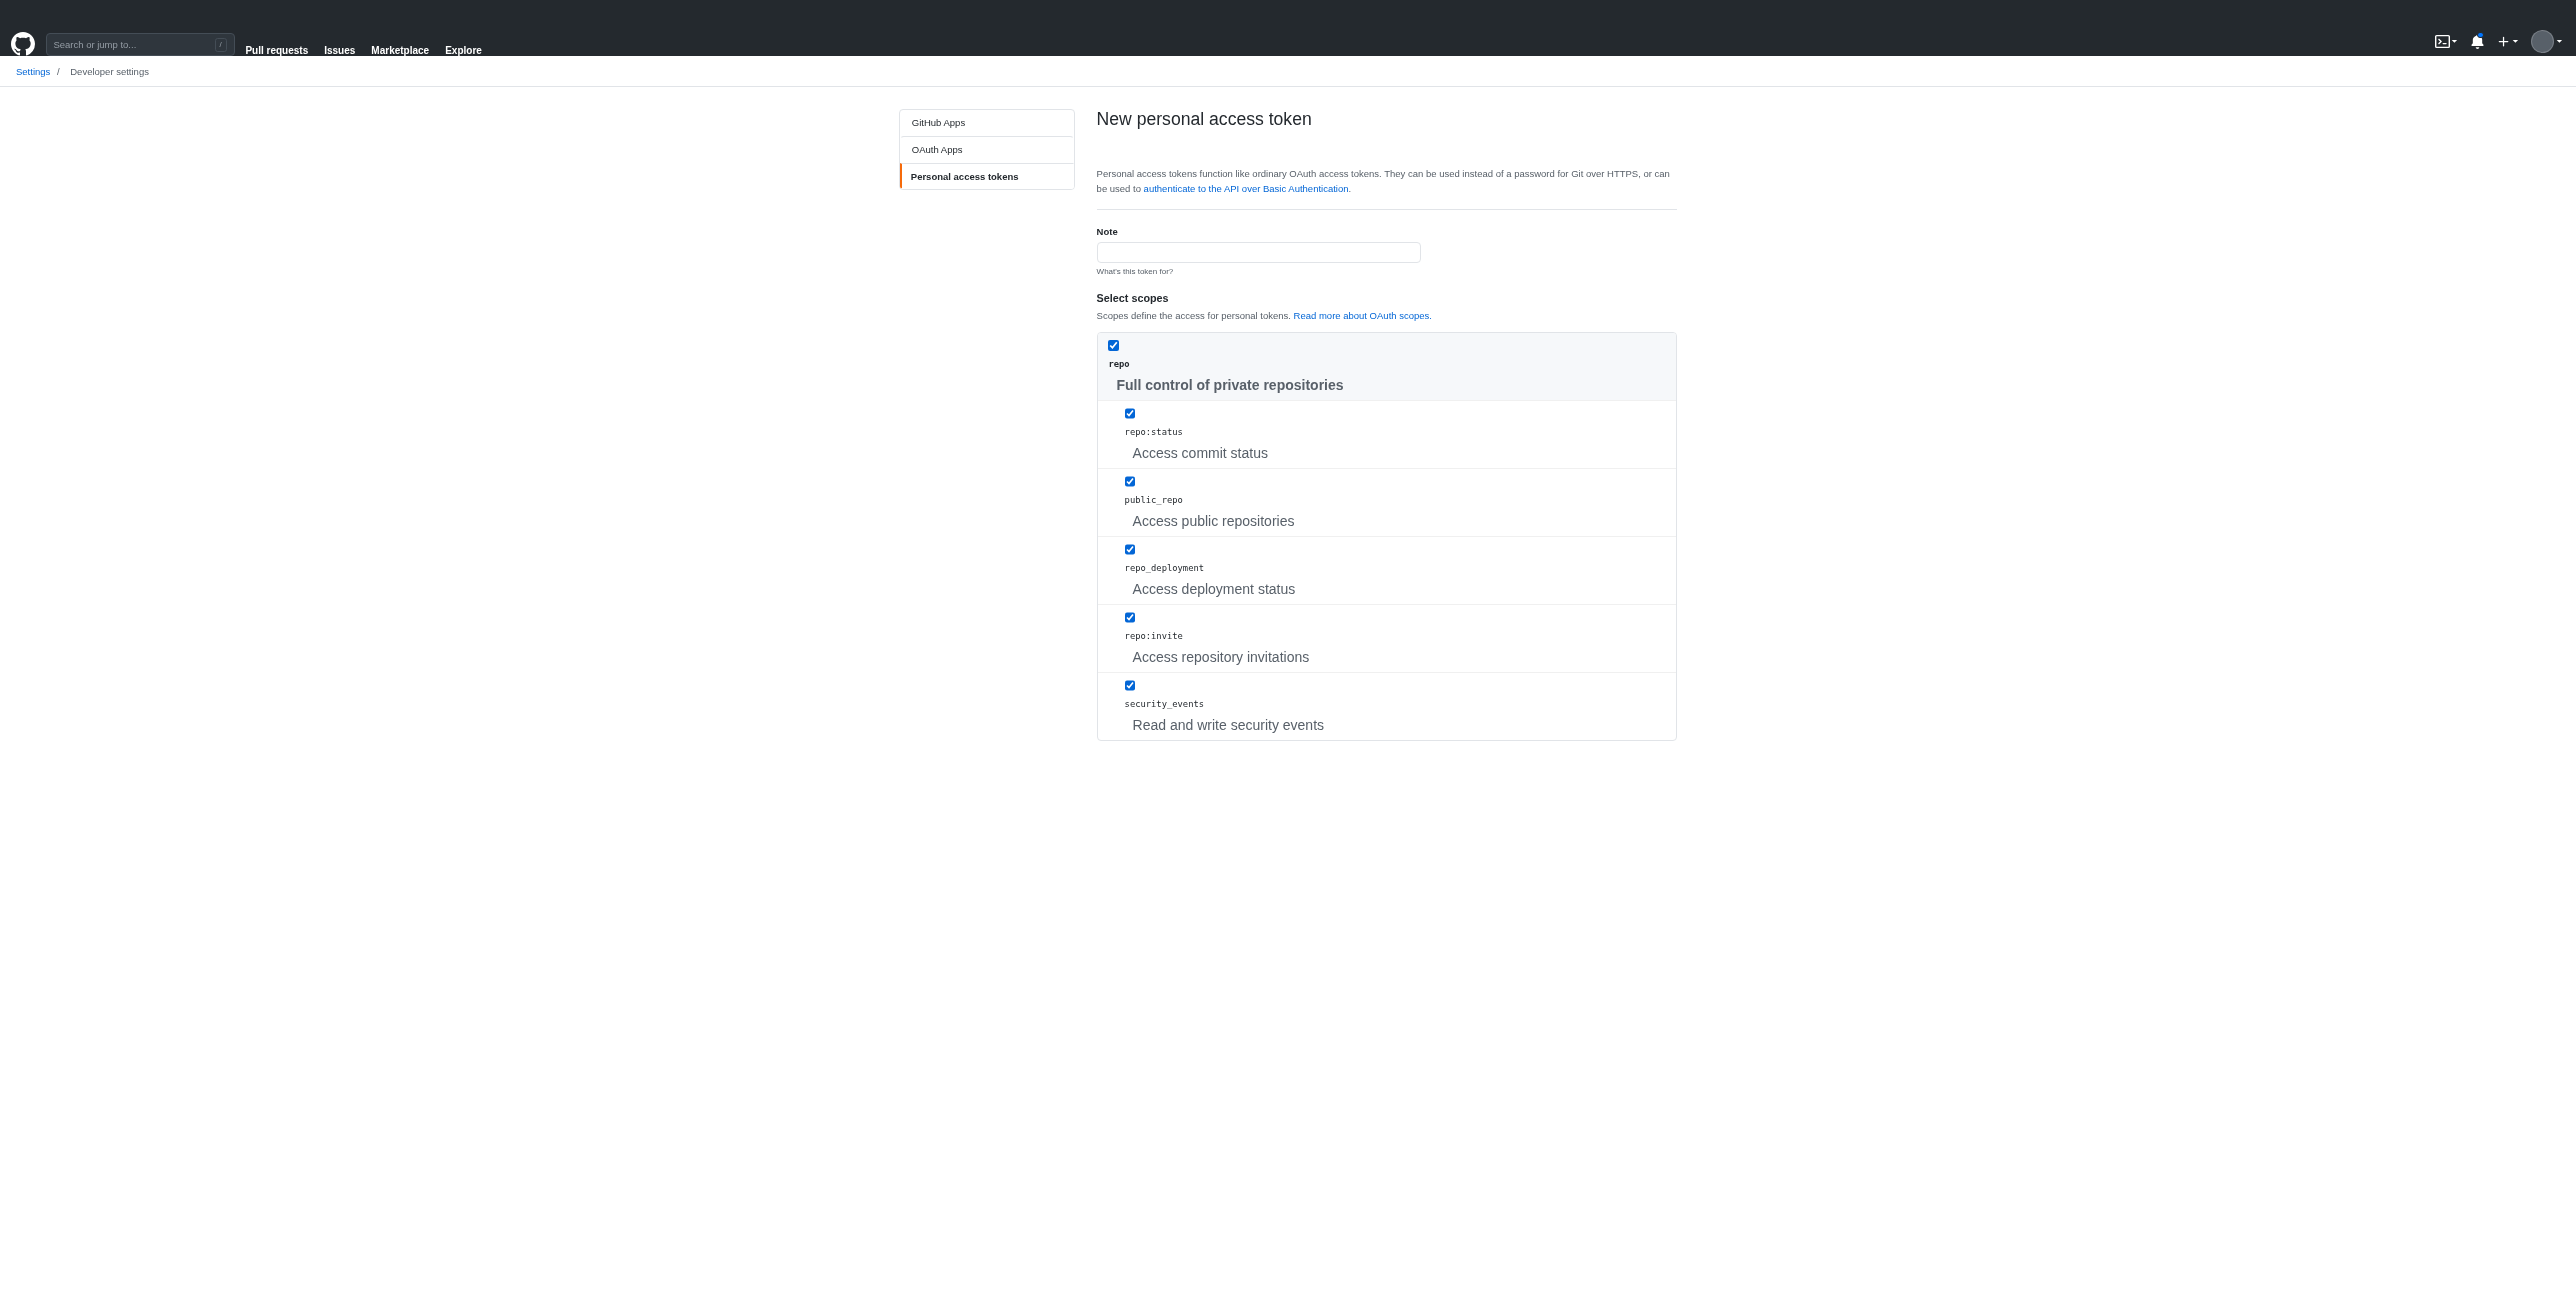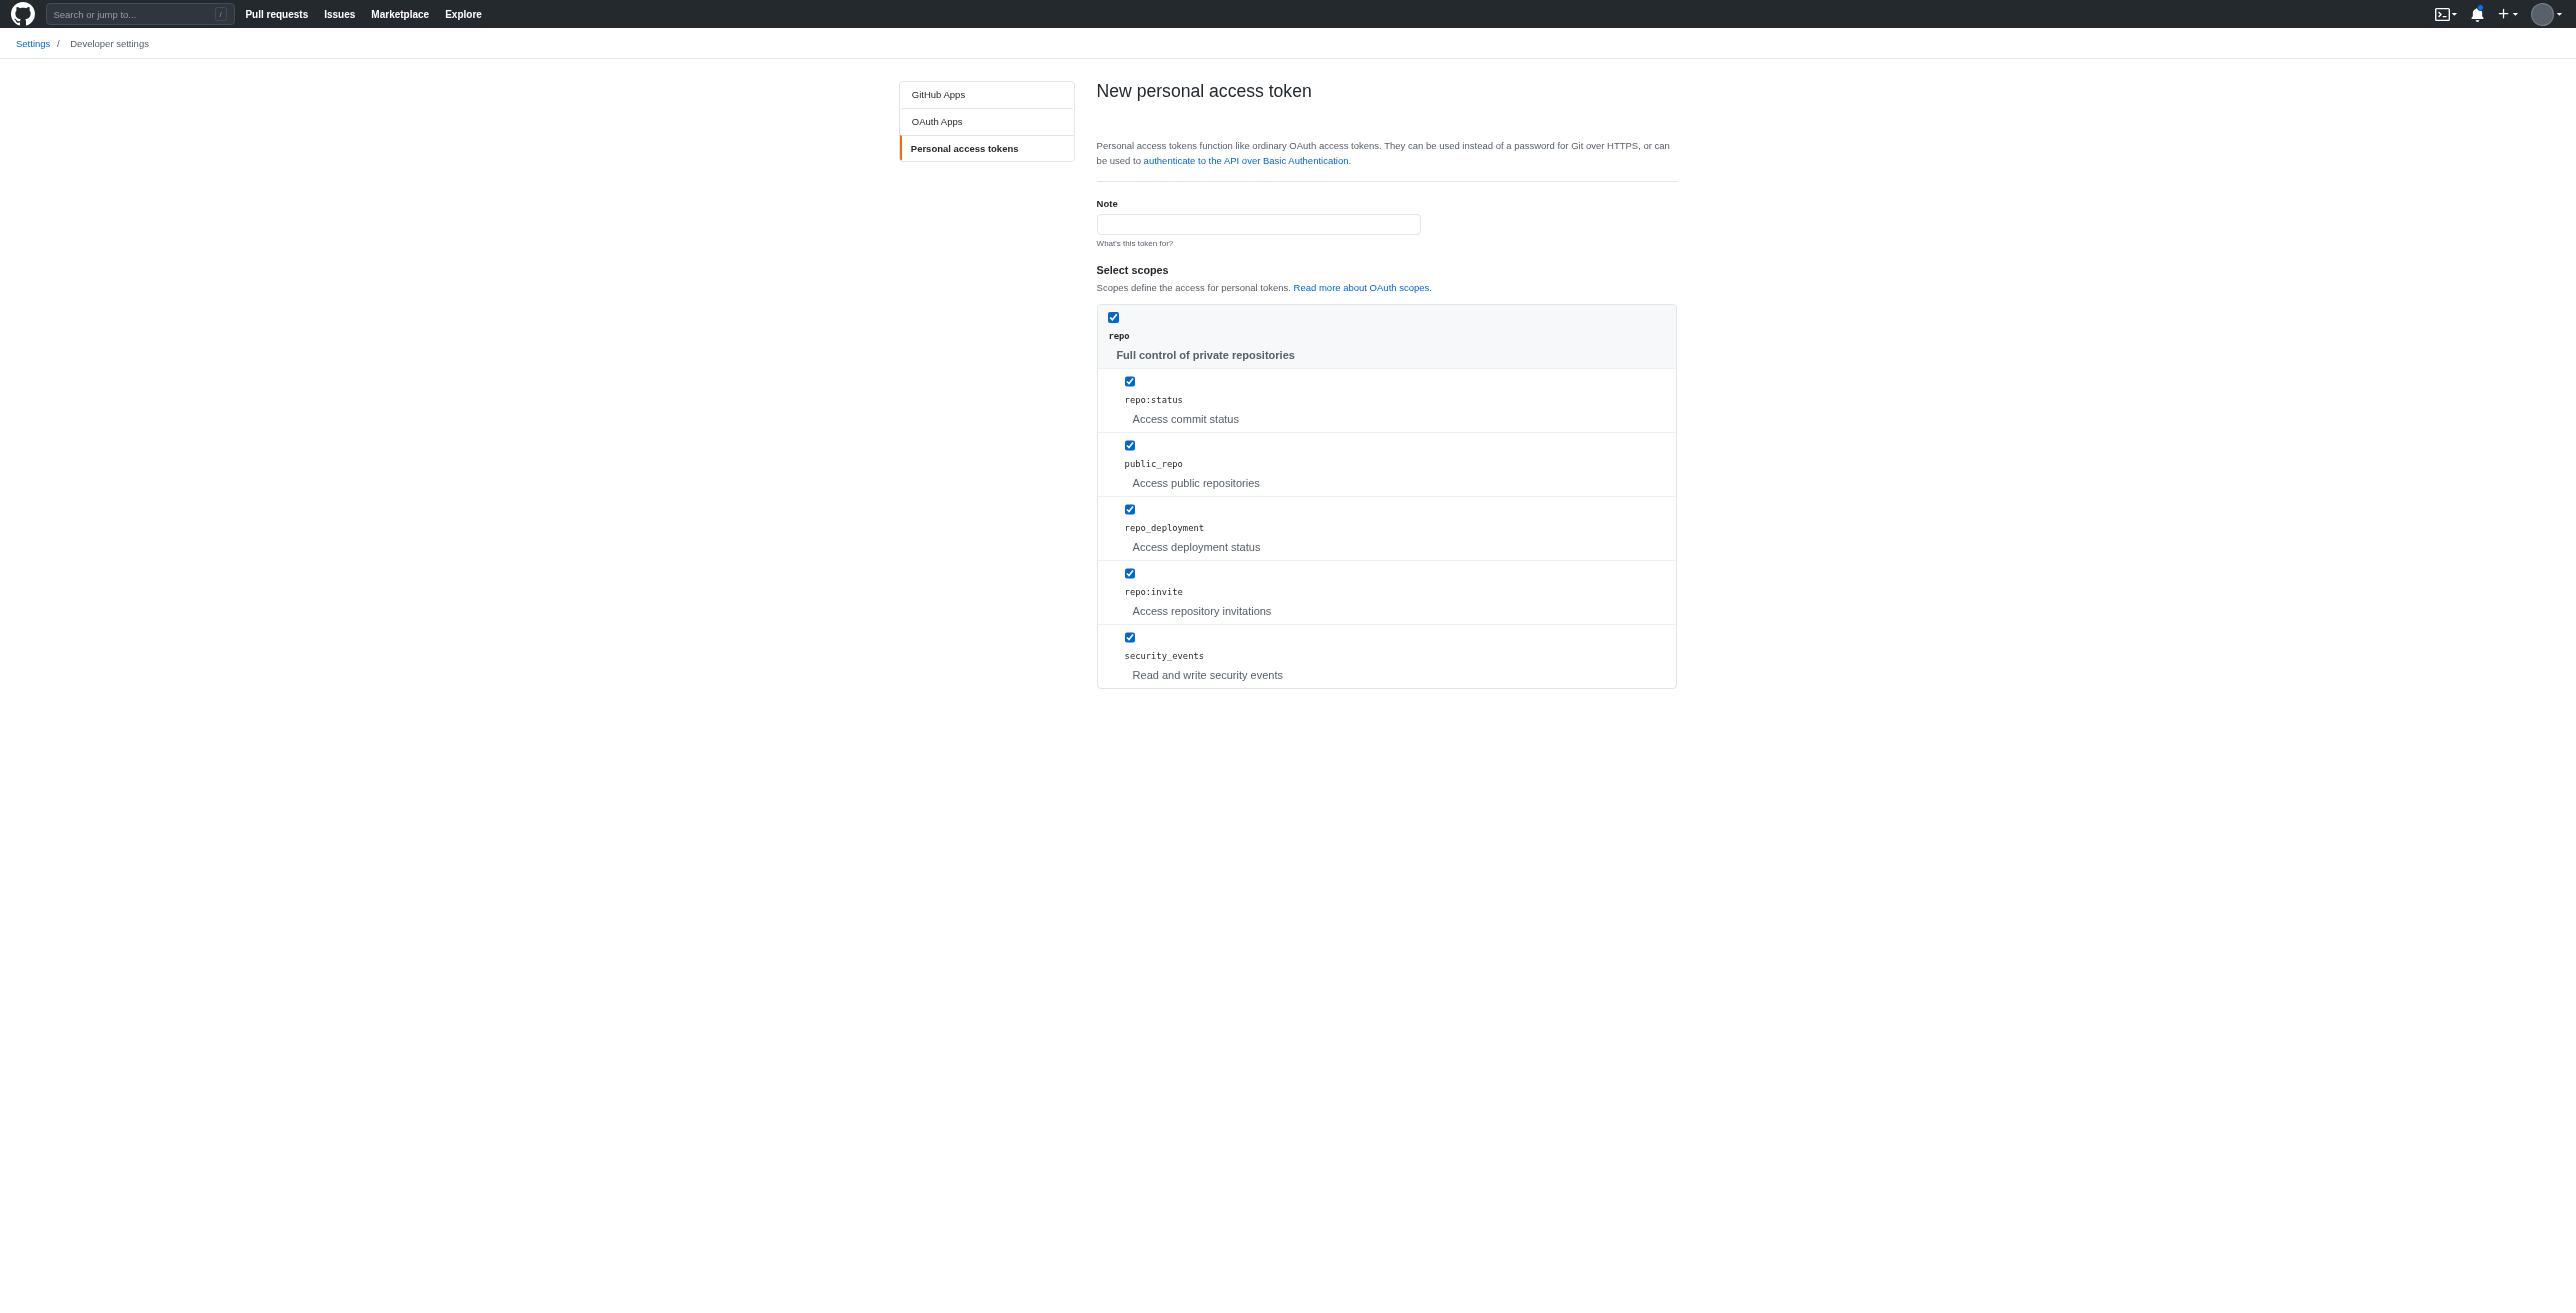"Search or jump to..." .navbar { align-items: center -> flex-end; height: 28px -> 56px }
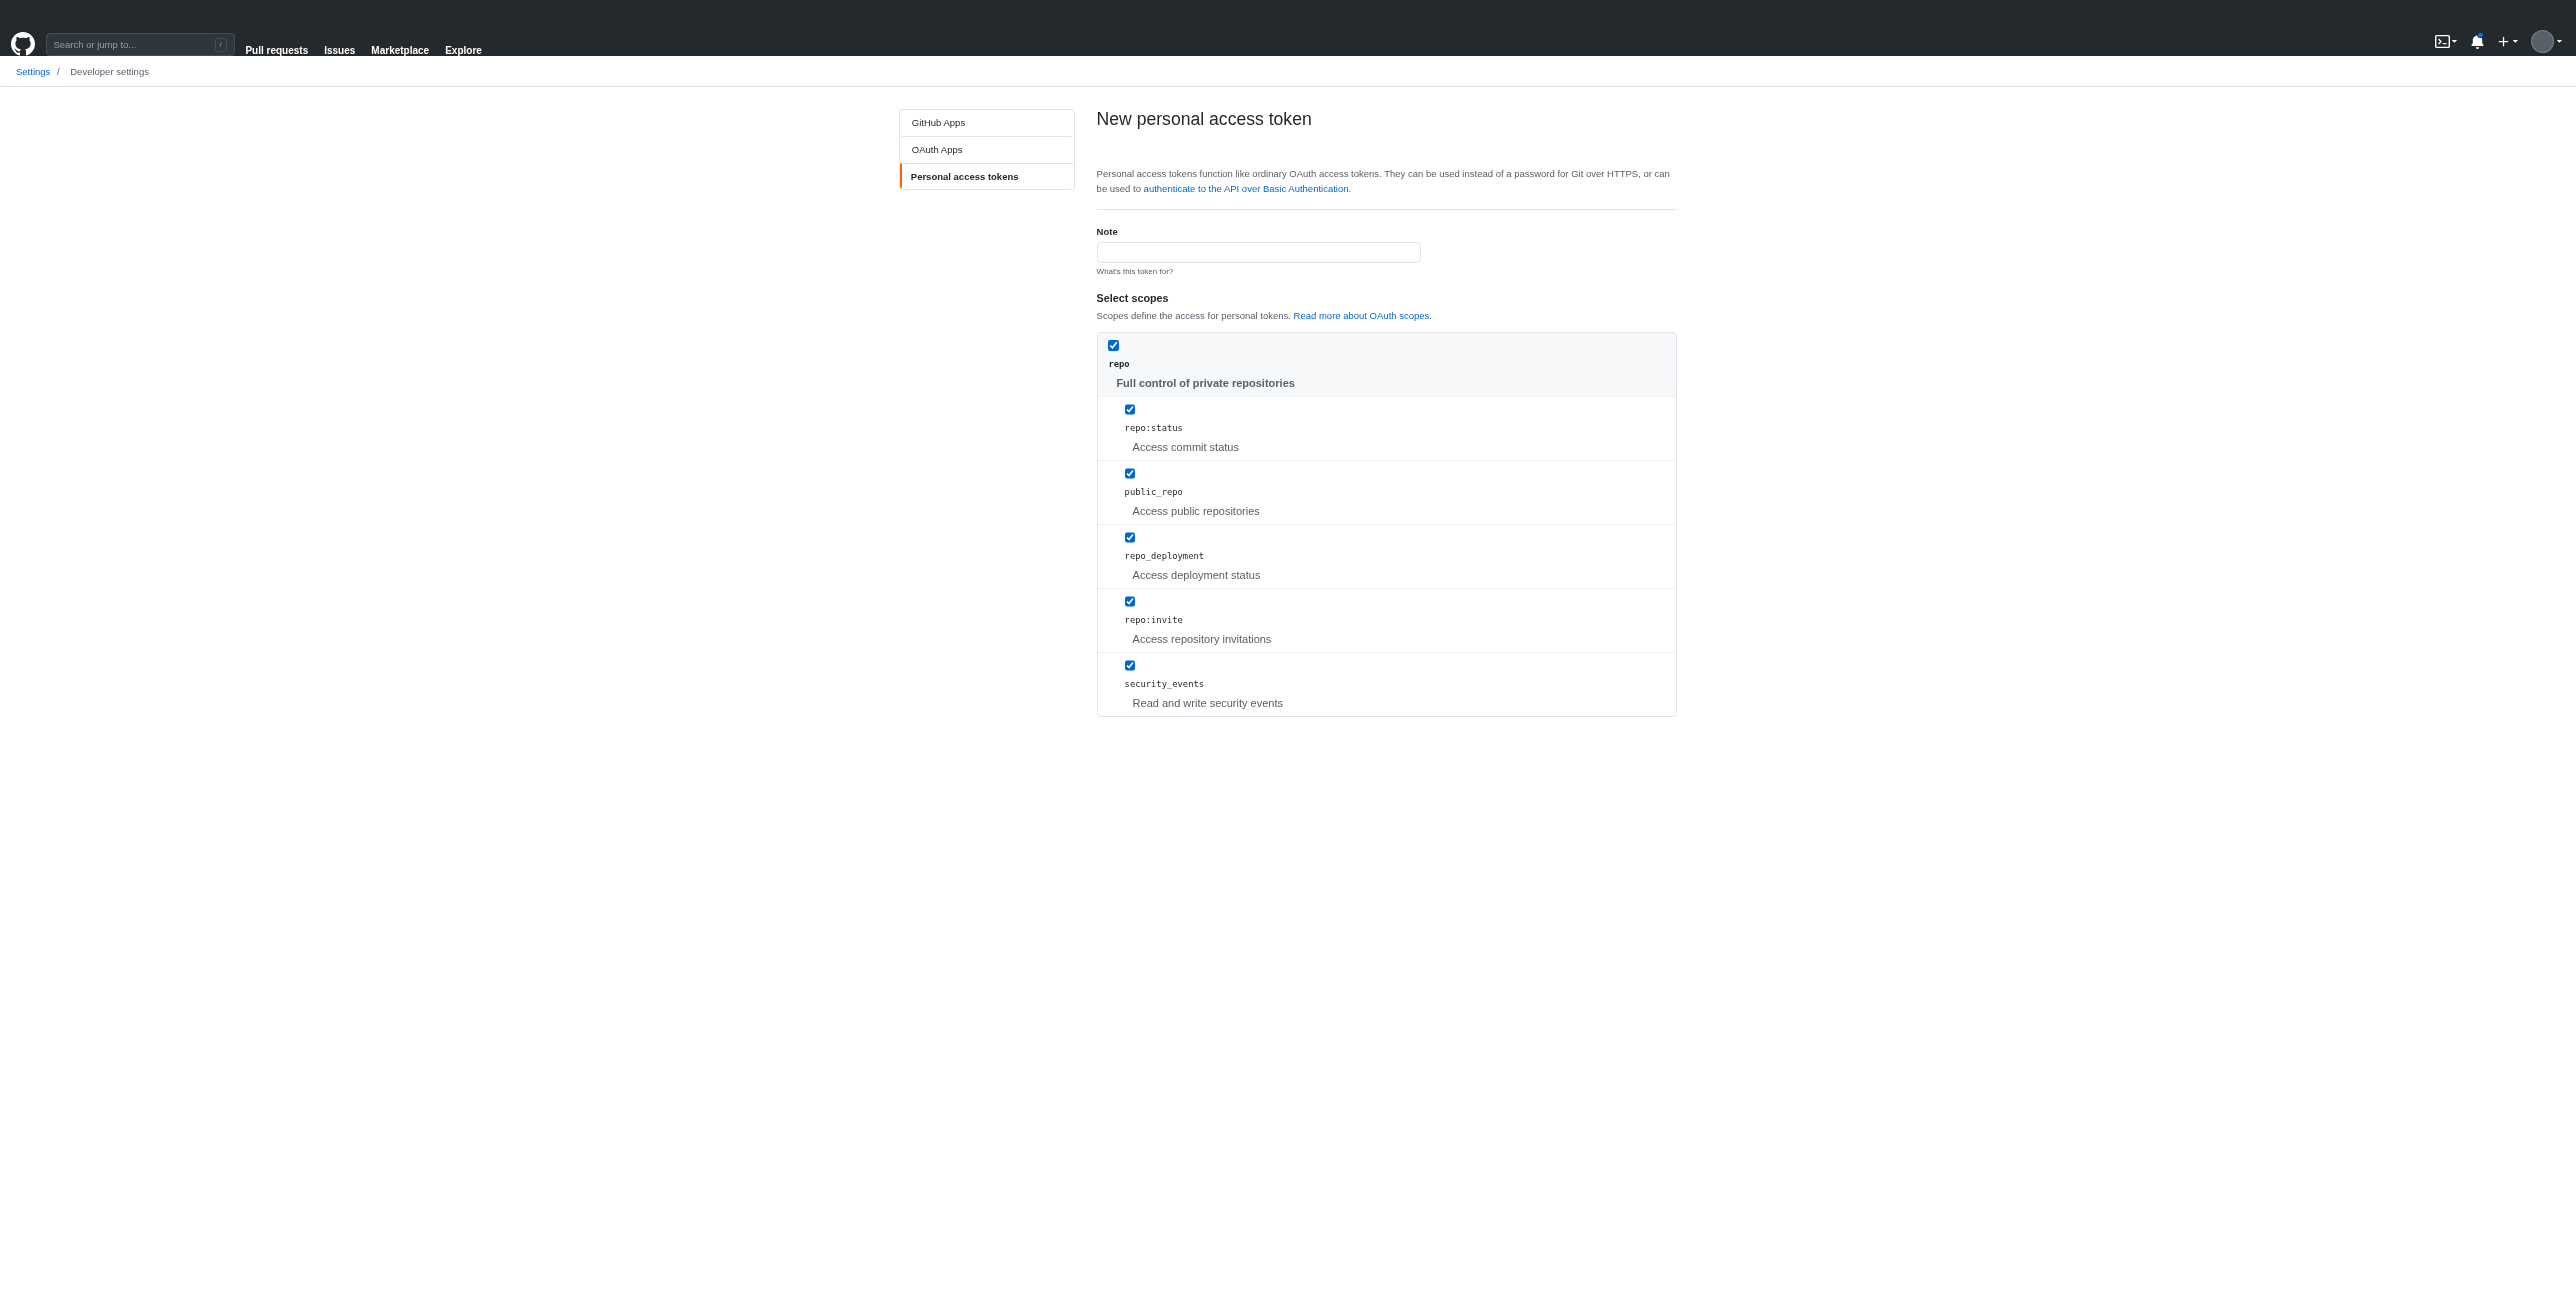"Full control of private repositories" .scope-desc { font-size: 11px -> 14px }
